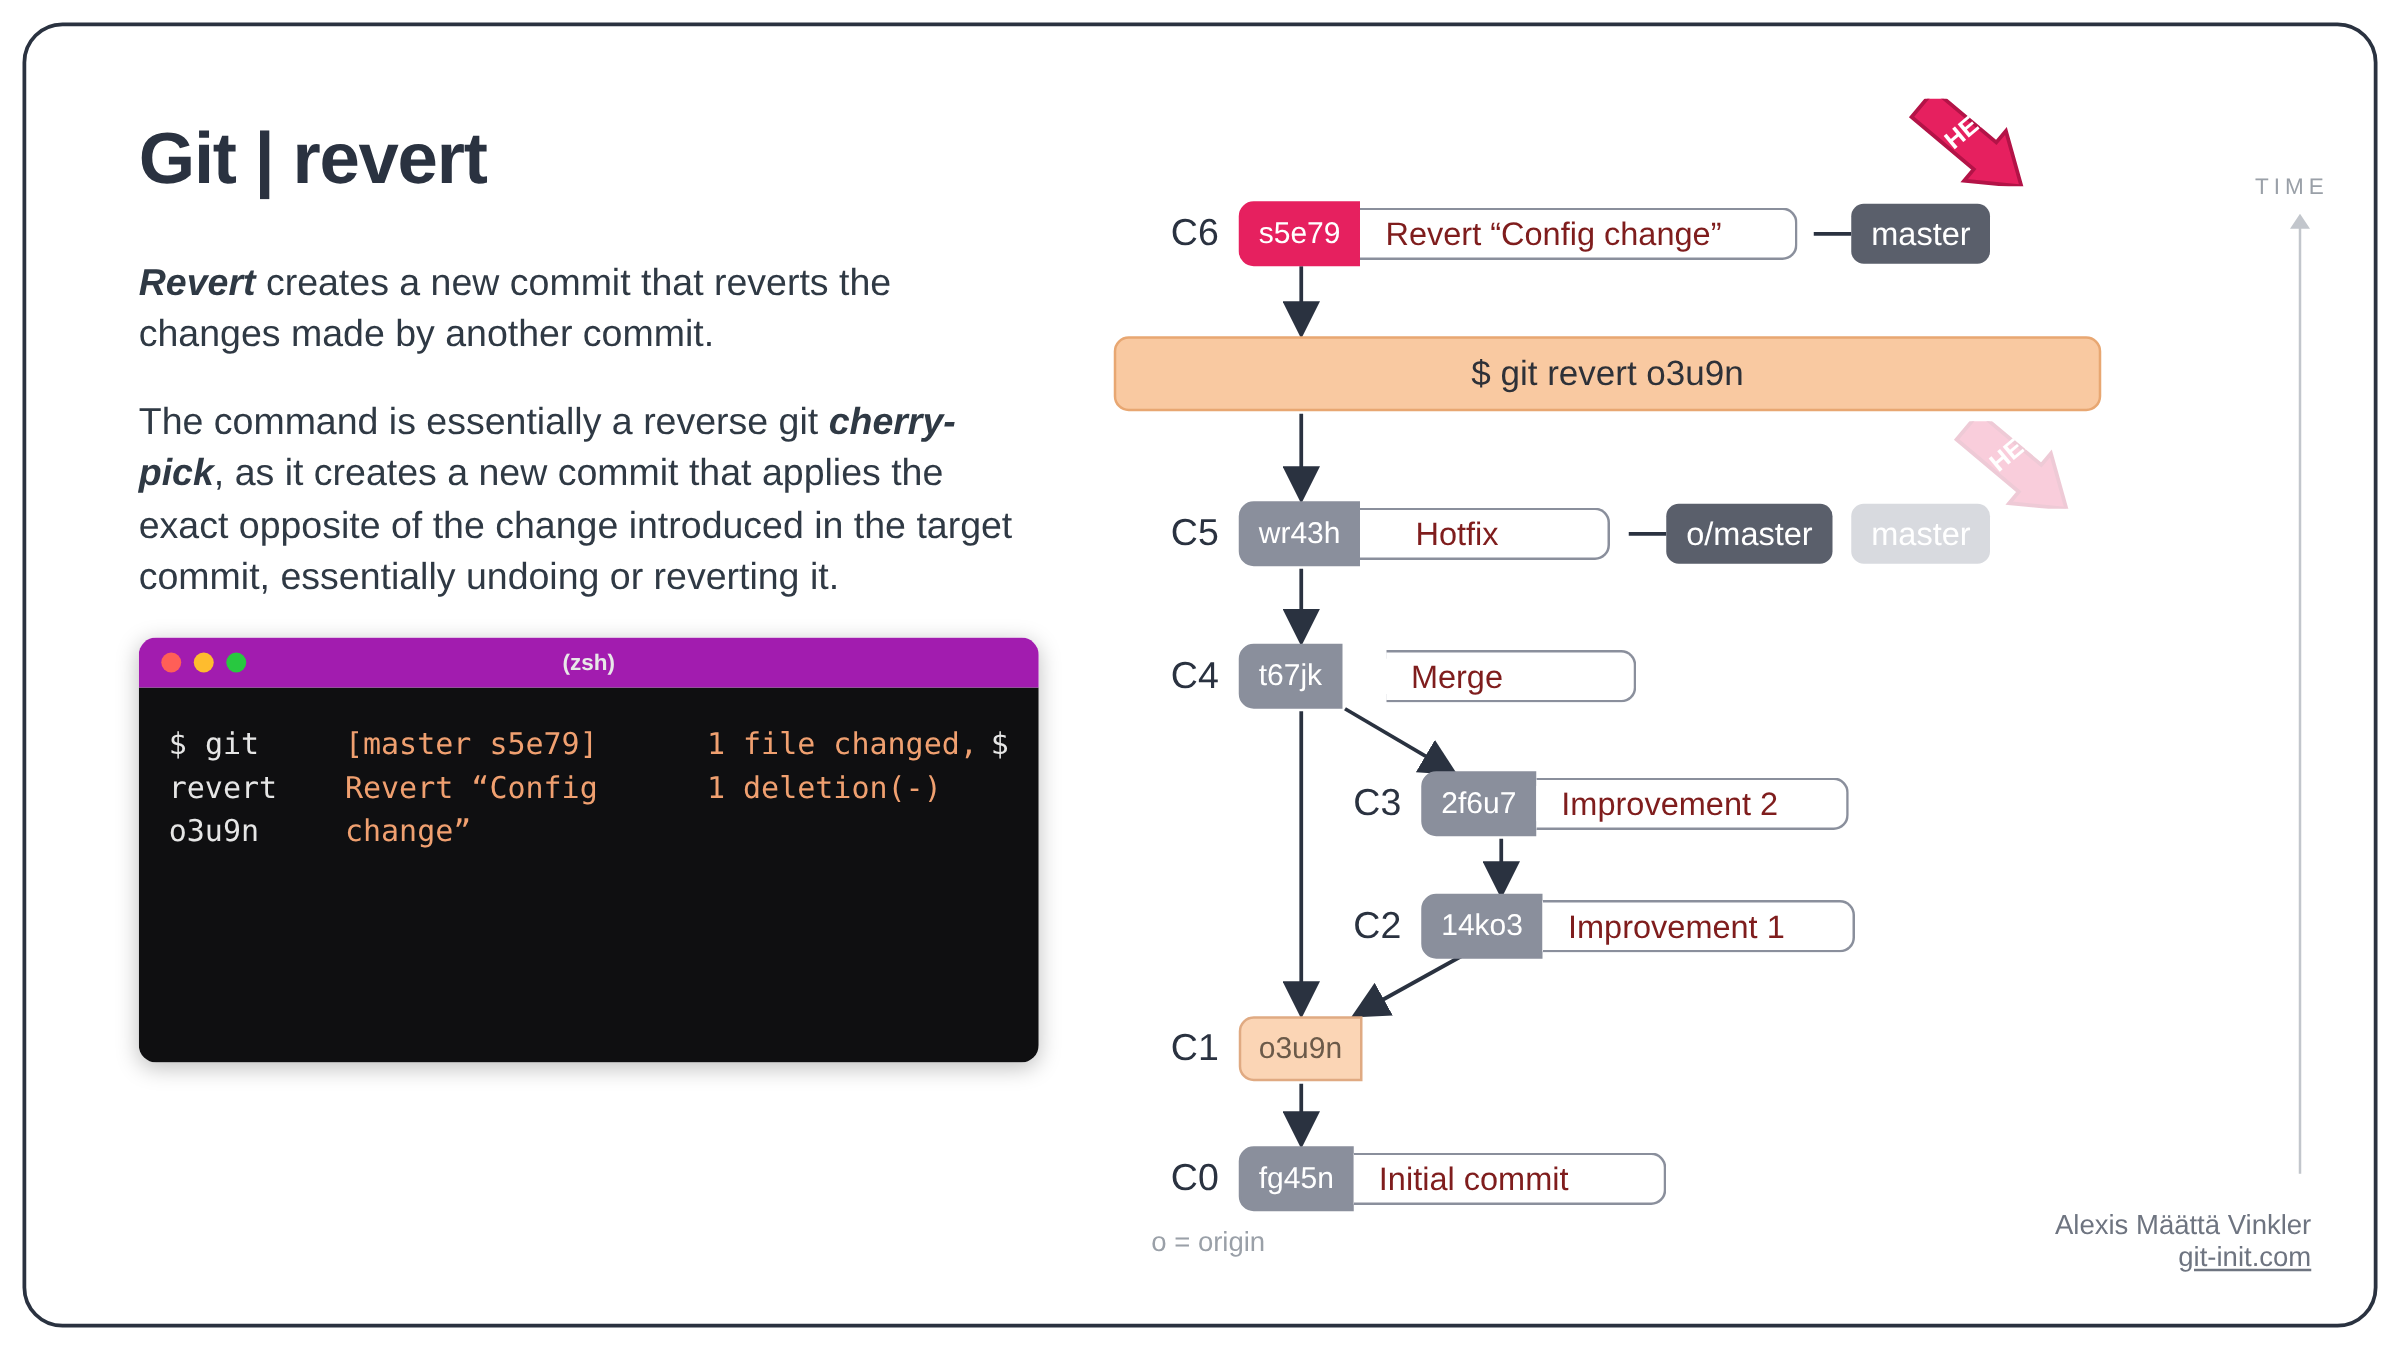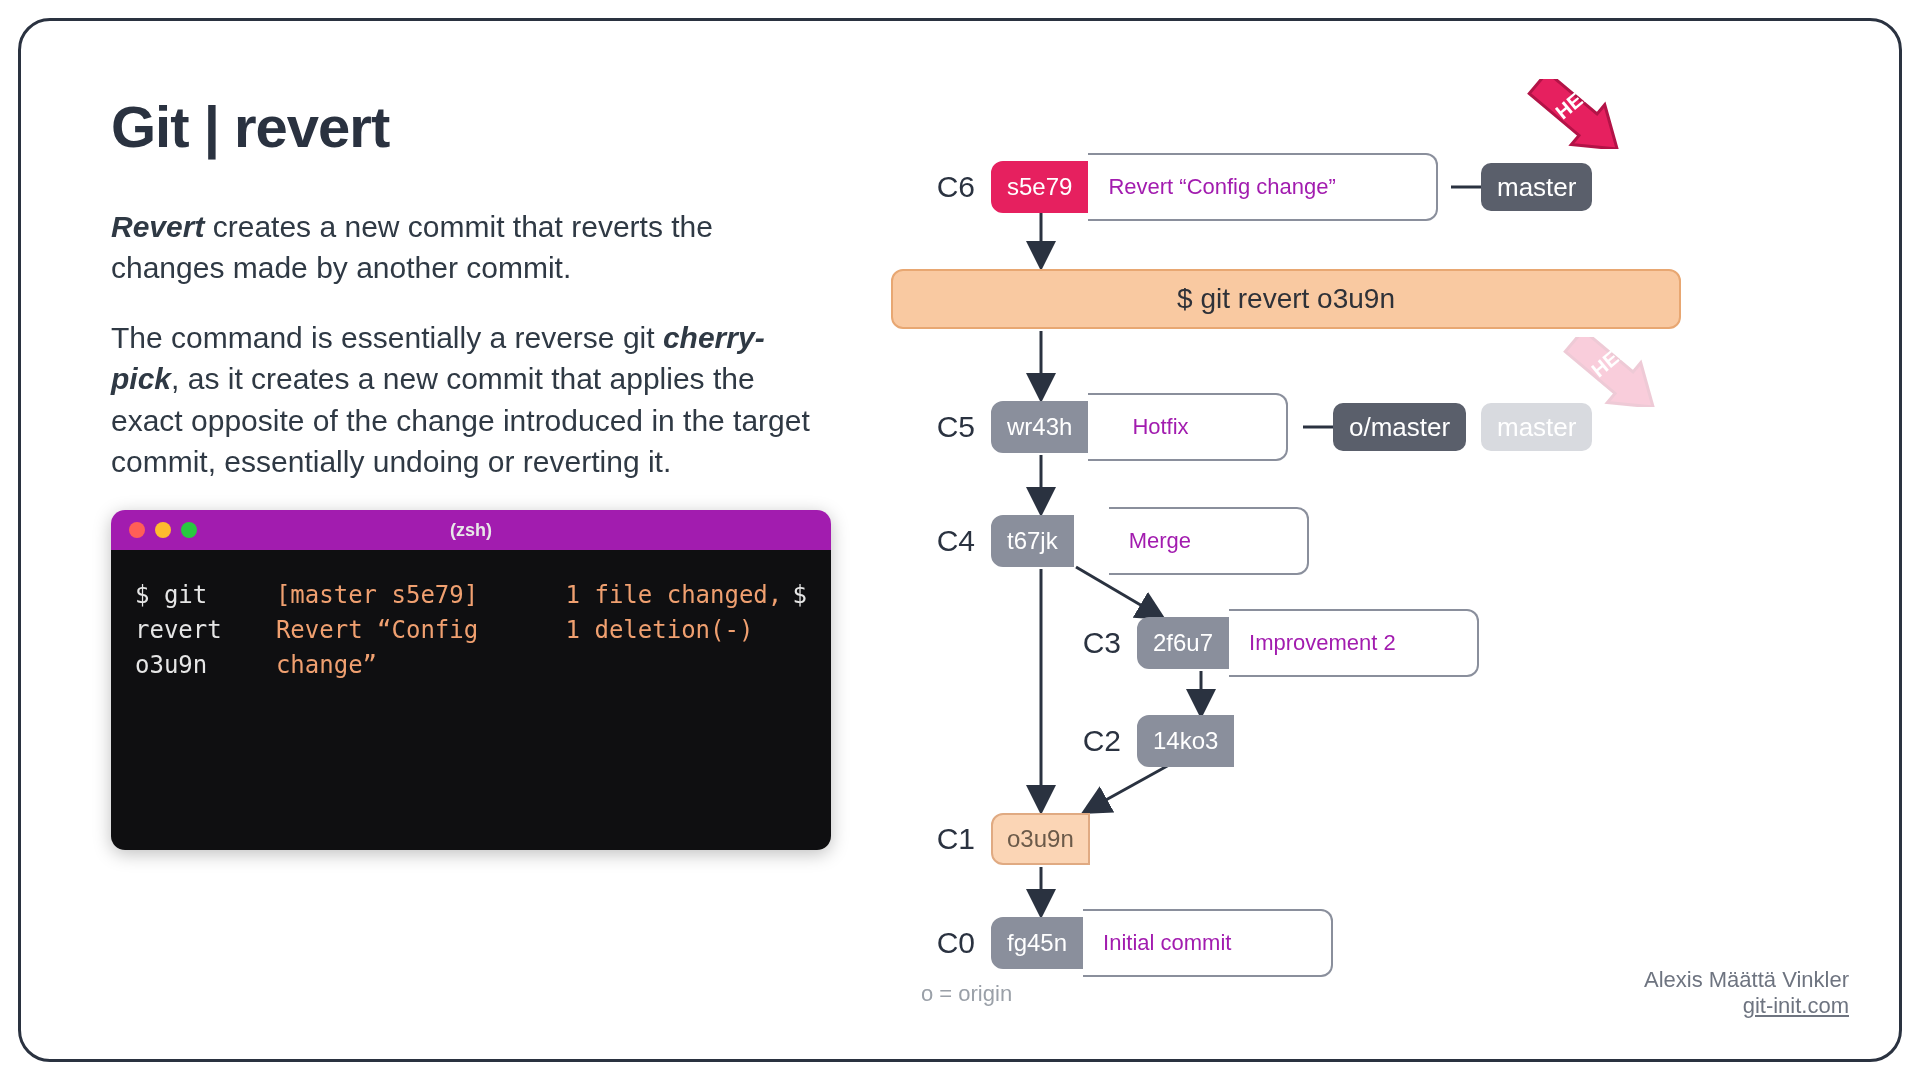"TIME" div.timeaxis { html: none -> <div> <div>TIME</div> <div></div> <div></div> </div> }
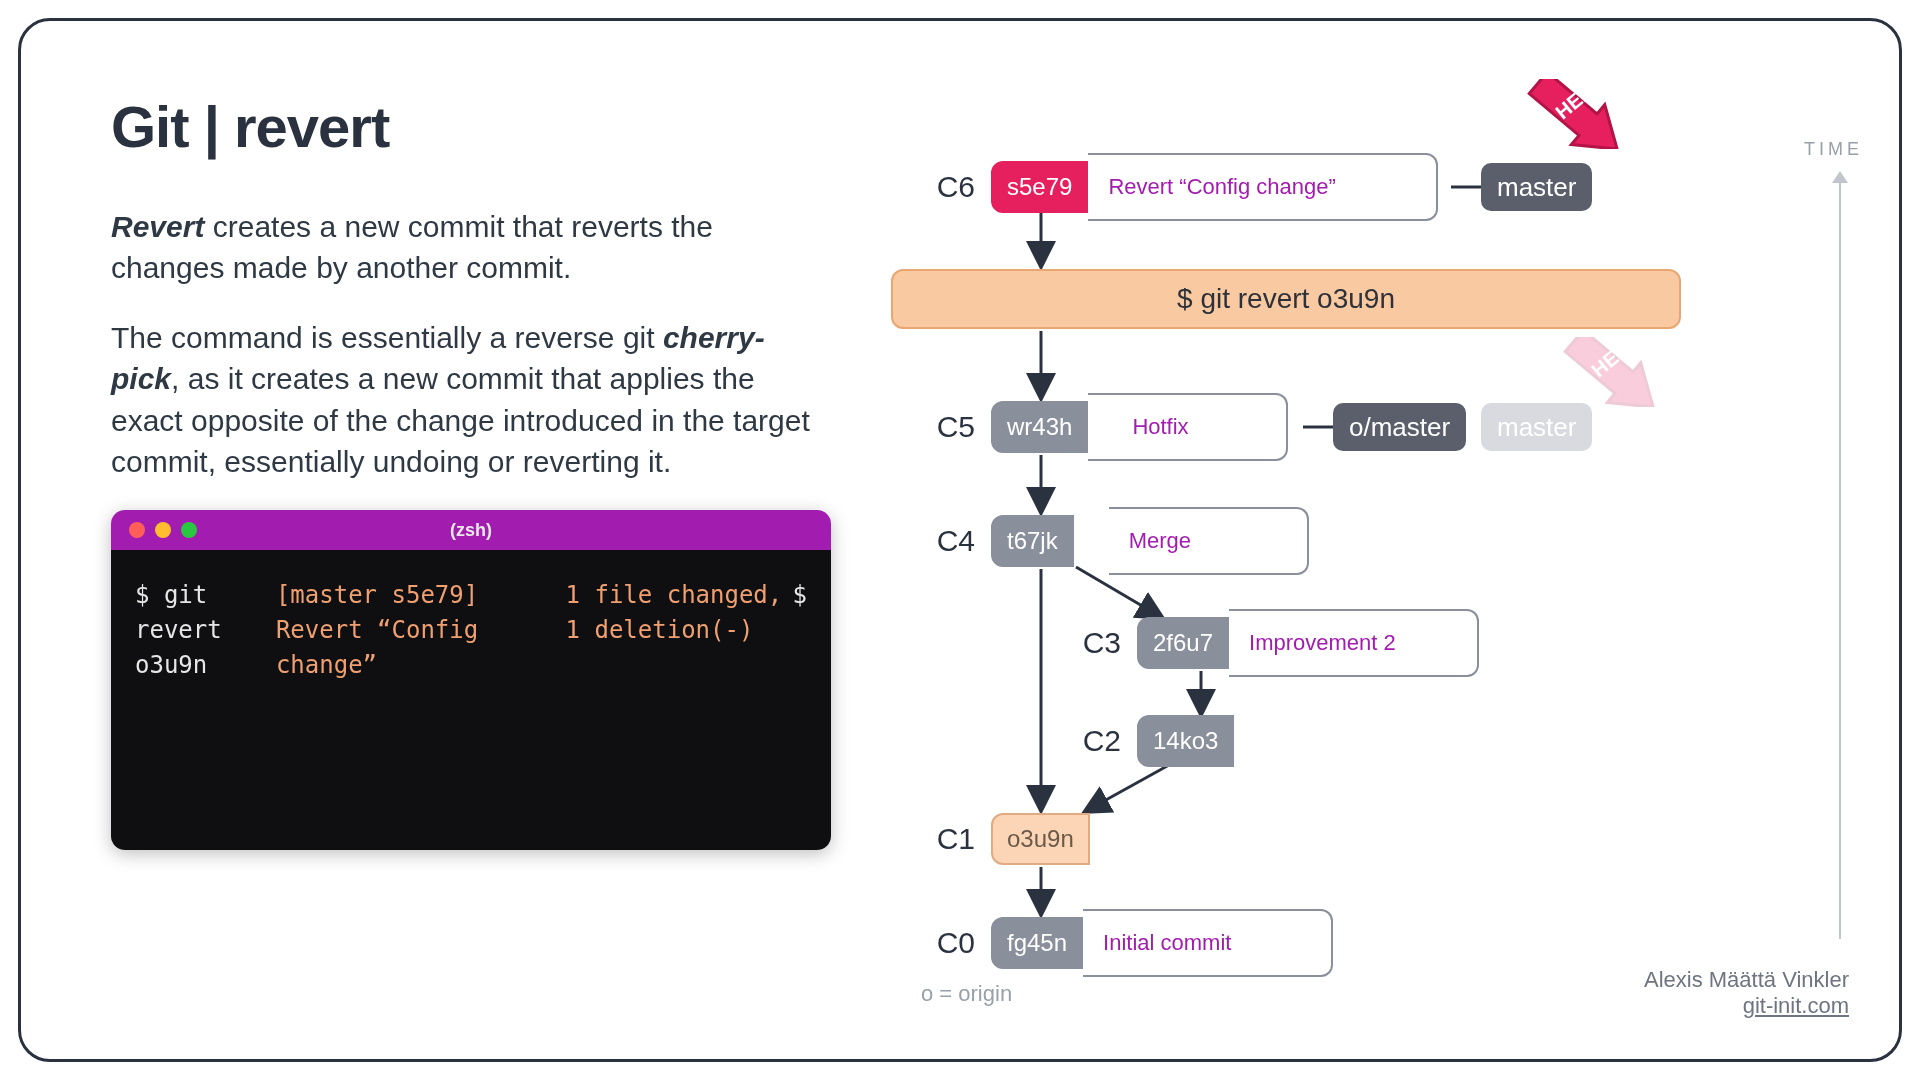"Revert “Config change”" .msg { color: #a21caf -> #7f1d1d; font-size: 22px -> 26px; height: 68px -> 42px }
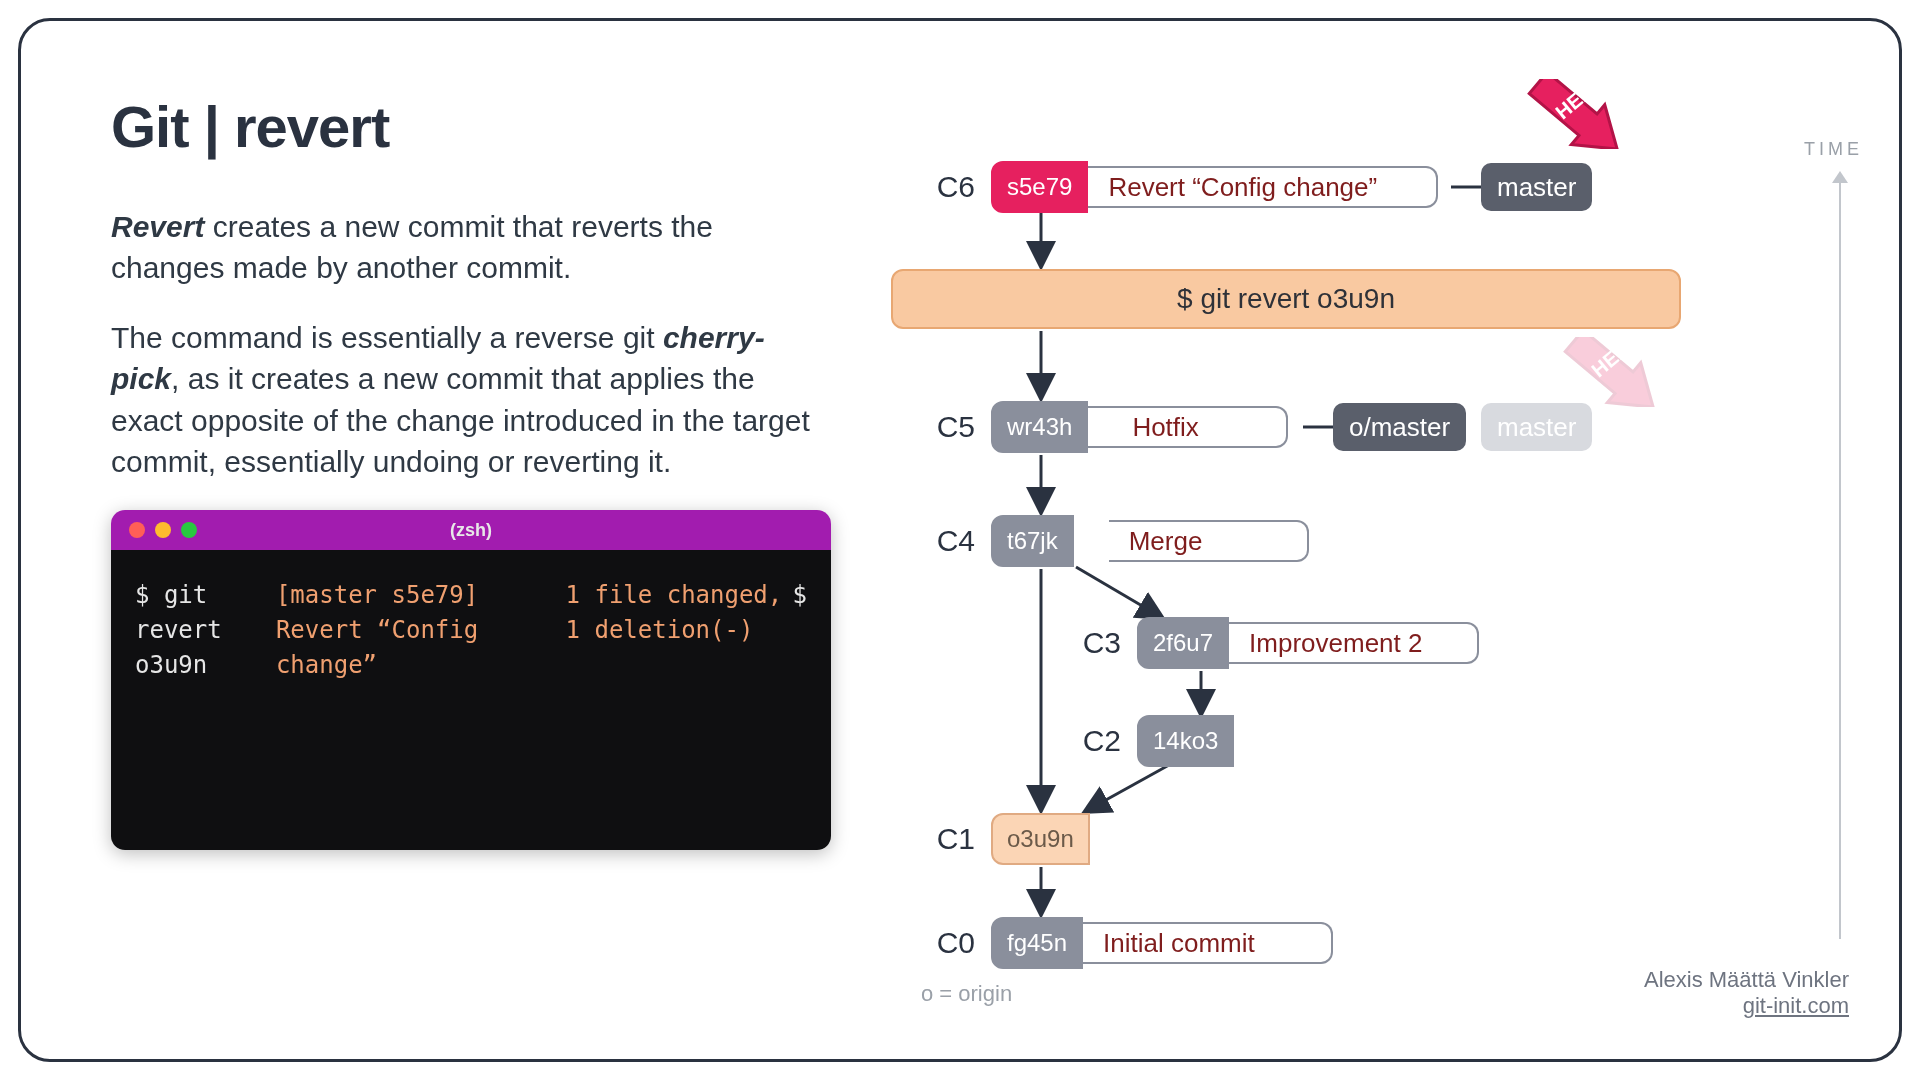"Improvement 1" div.msg { html: none -> <div>Improvement 1</div> }
